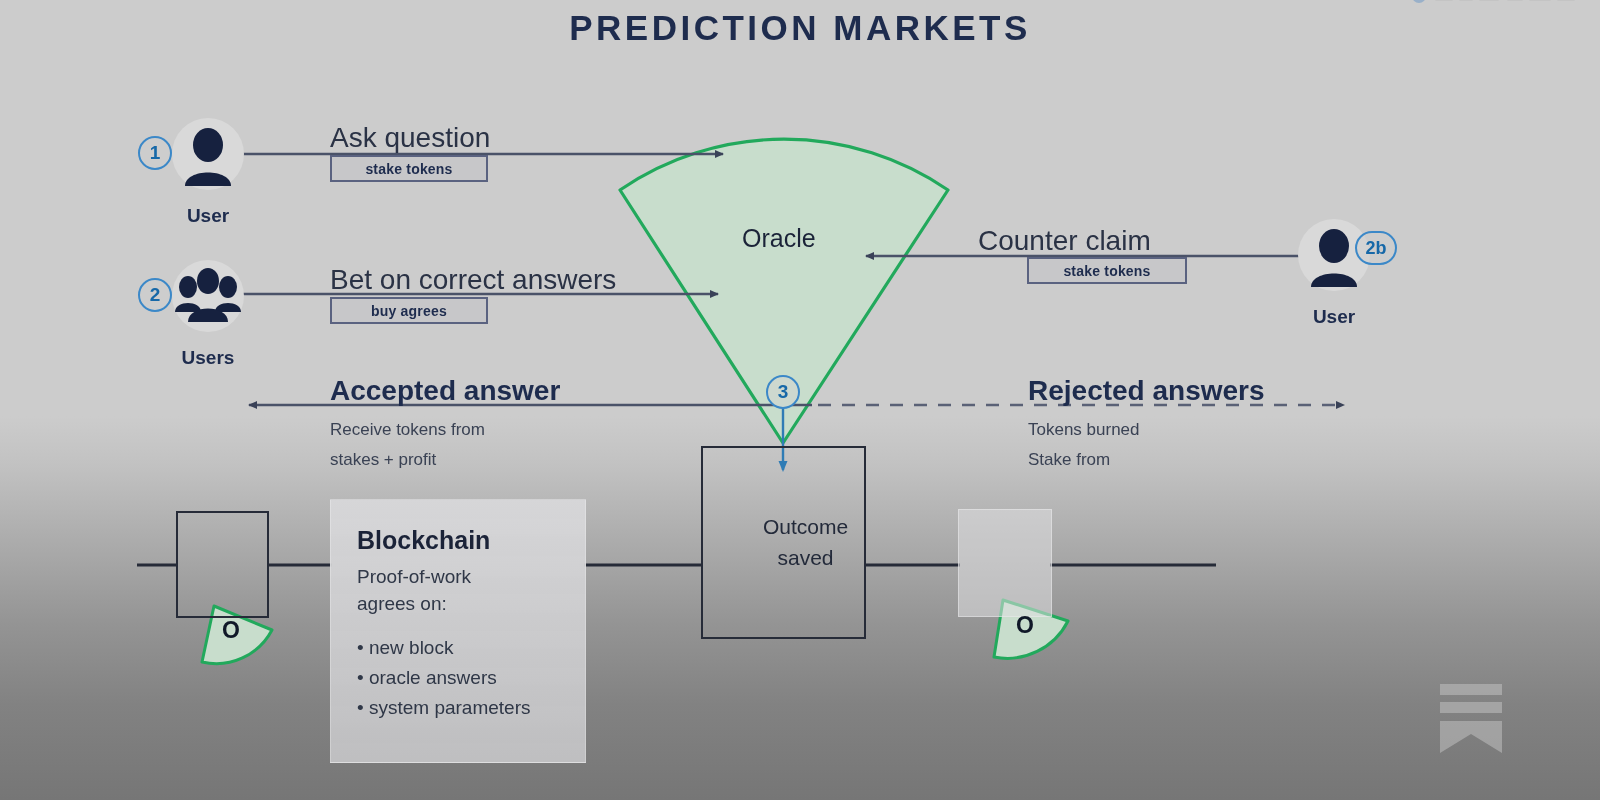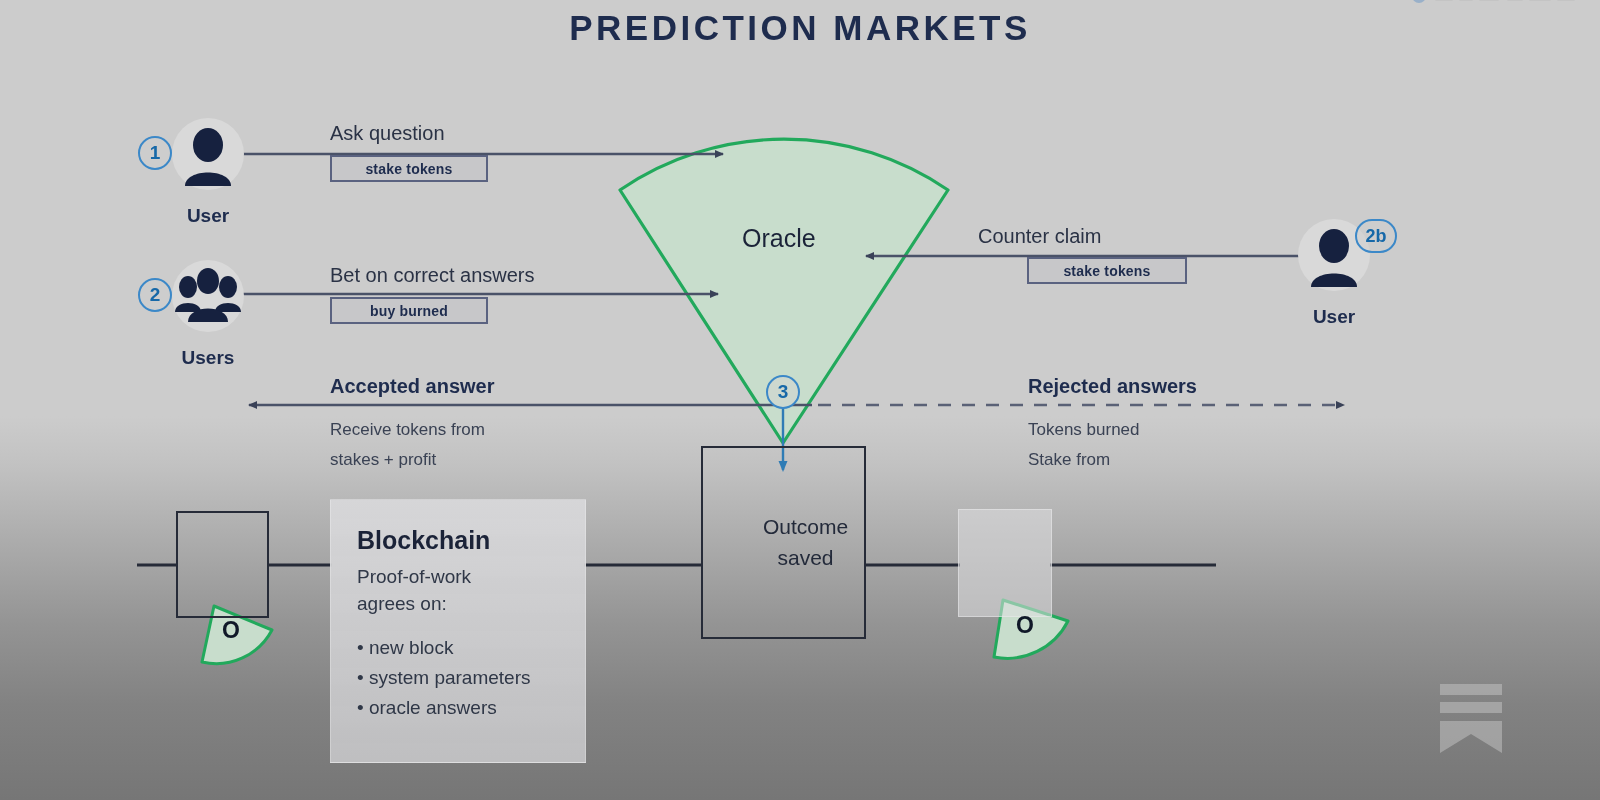"Ask question" .flowlabel { font-size: 20px -> 28px }
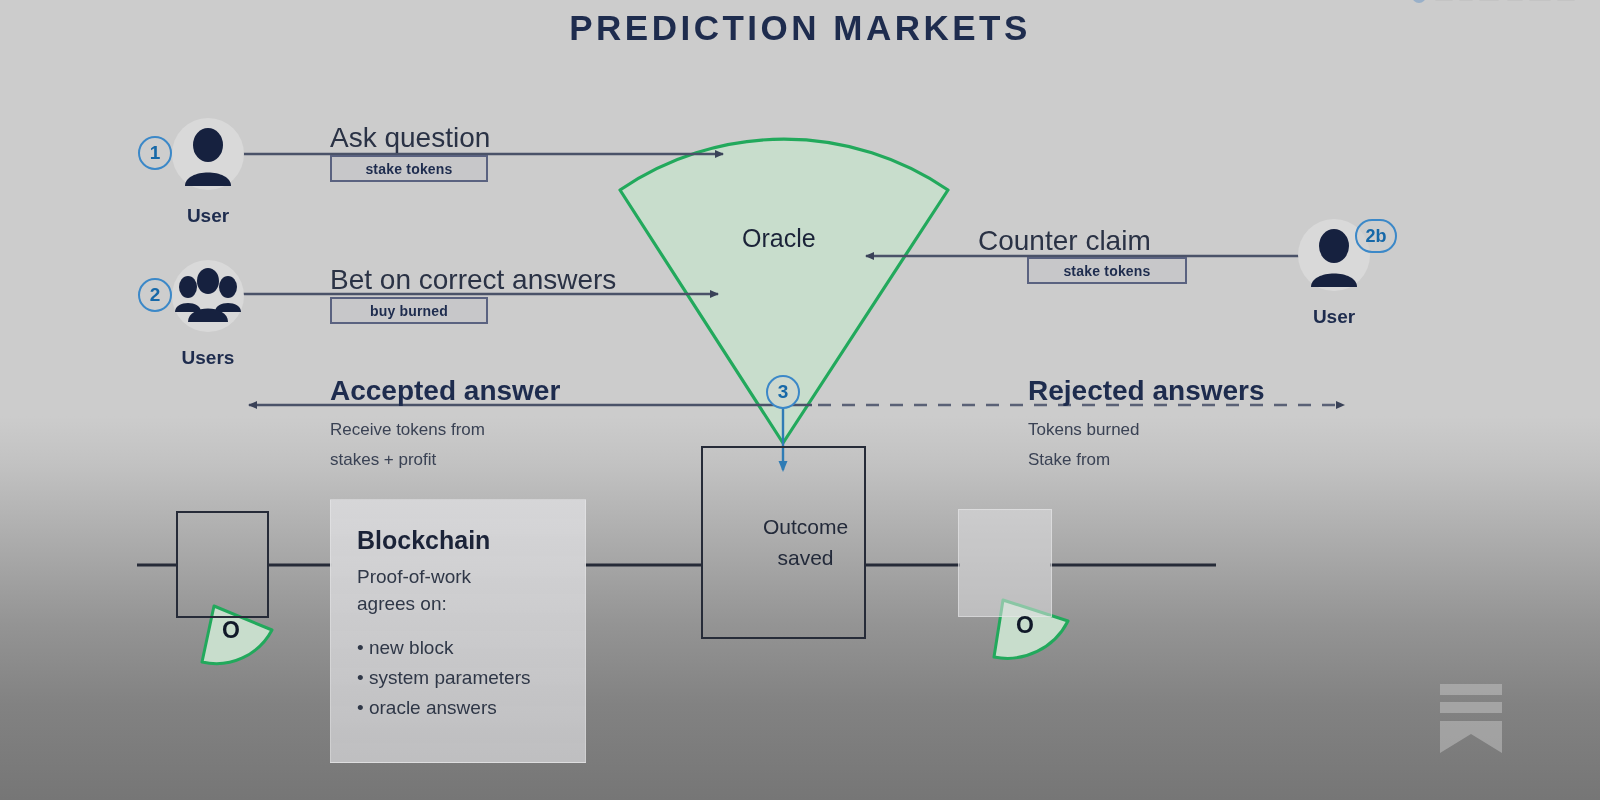"2b" div.badge { top: 219px -> 231px }
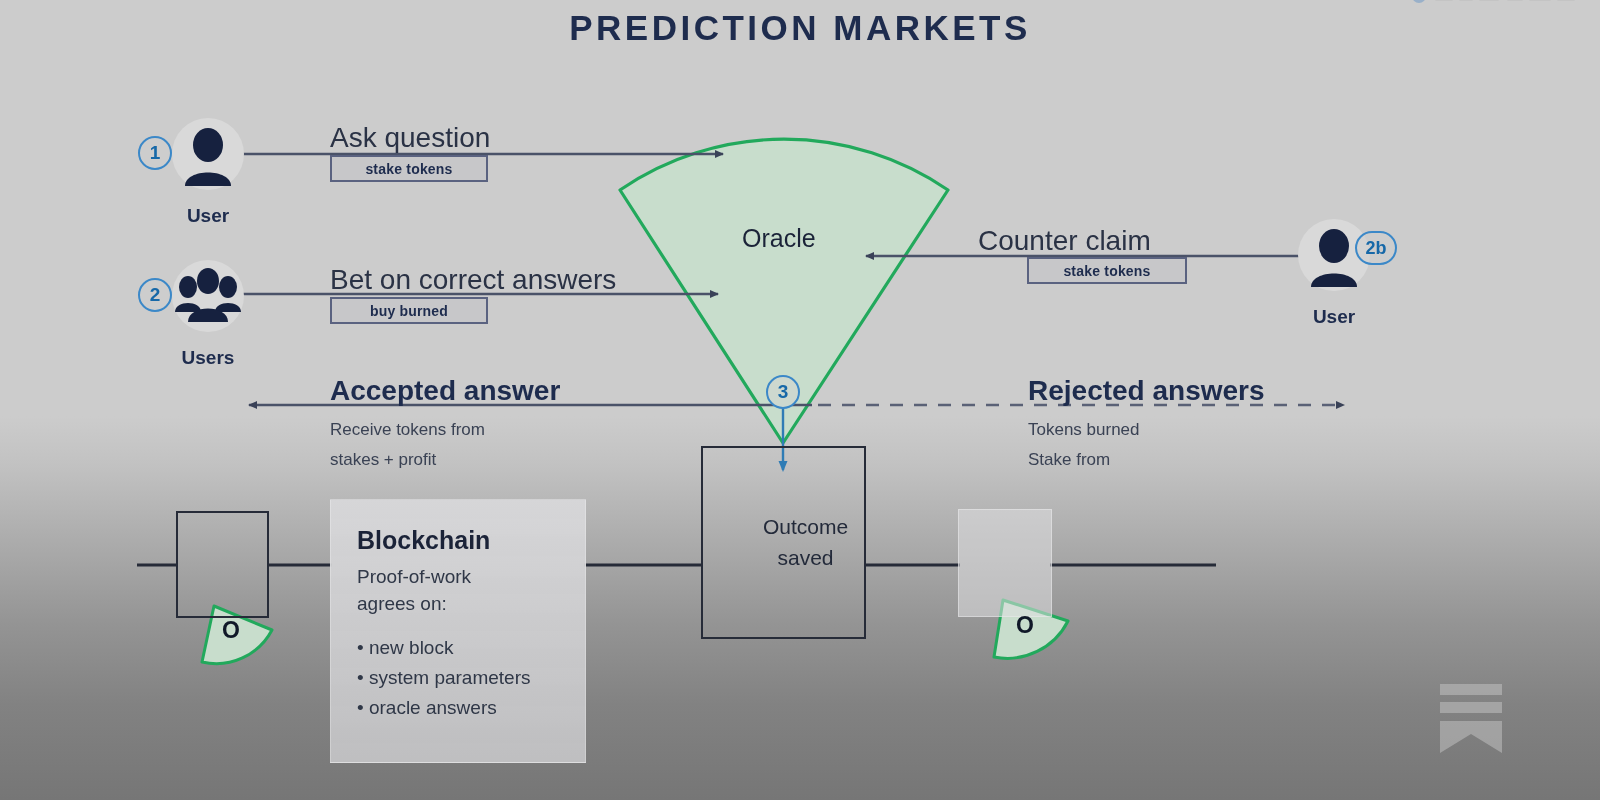"buy burned" div.chip { text: burned -> agrees }
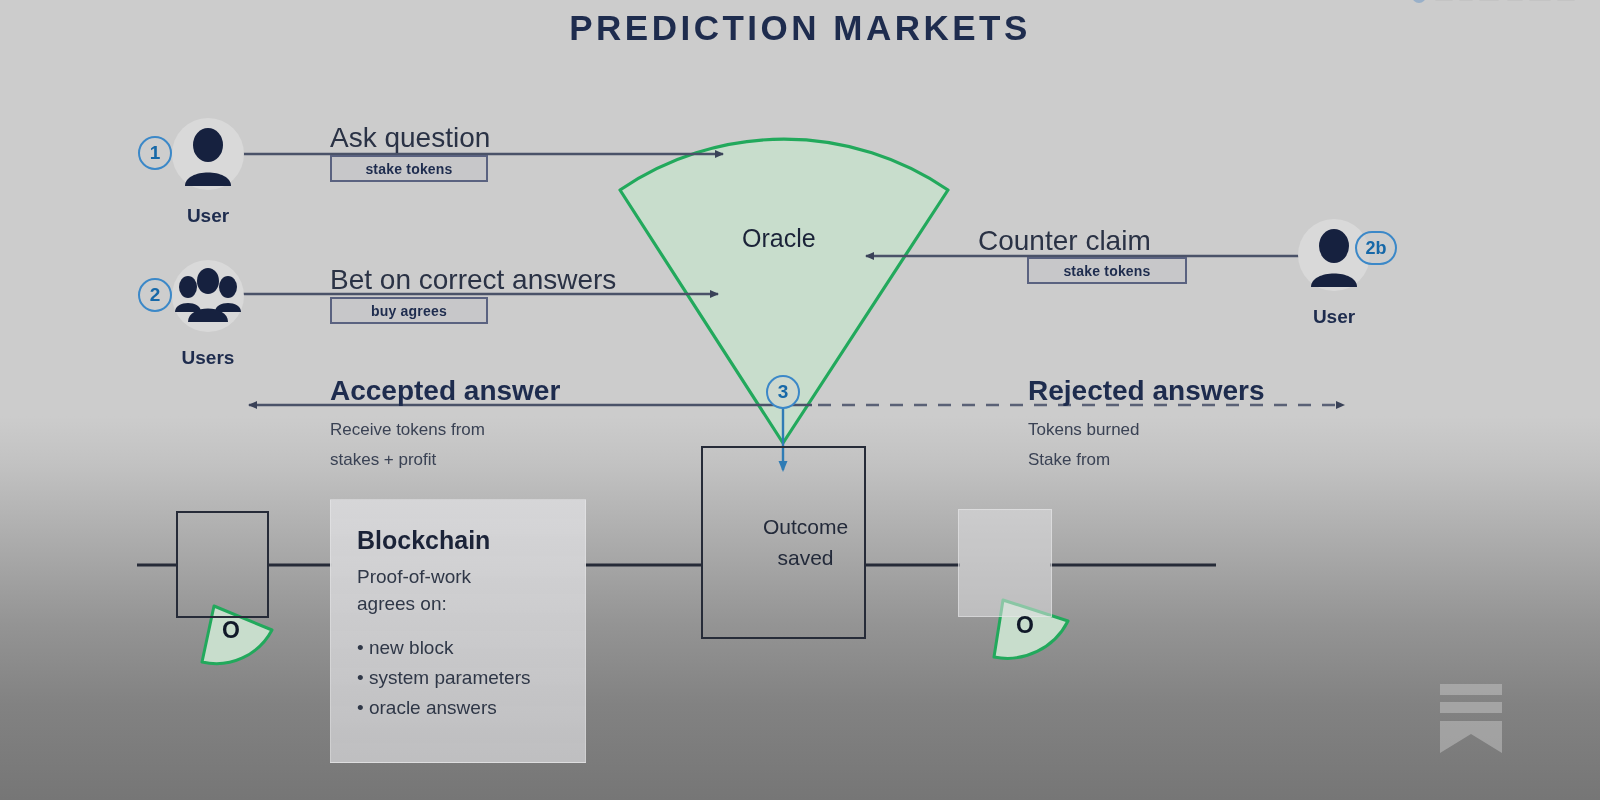"system parameters" li { order: before "oracle answers" -> after "oracle answers" }
